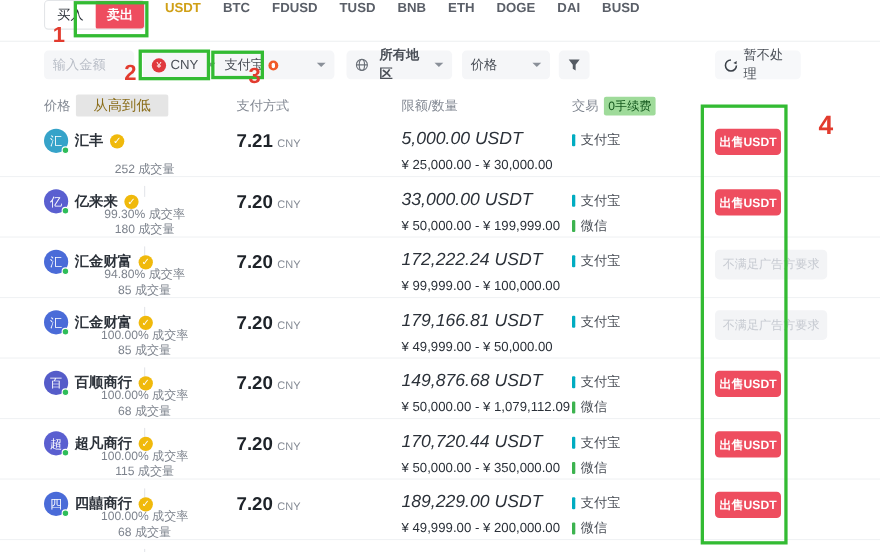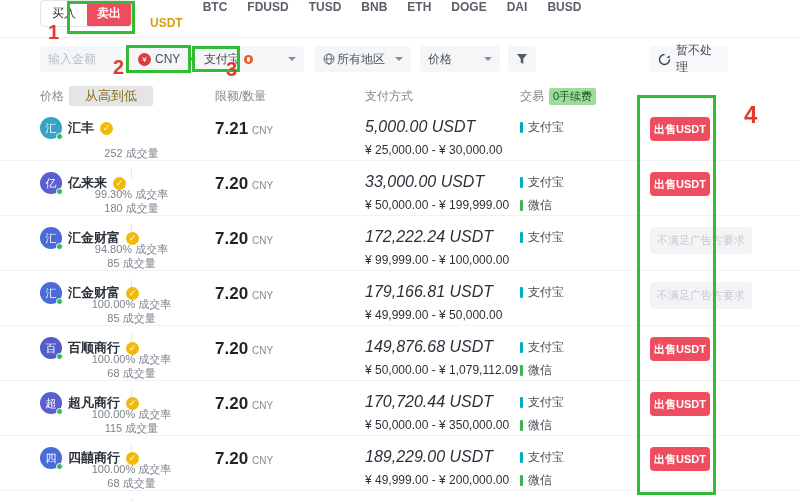"USDT" .coins .coin.active { margin-top: 16px -> none }
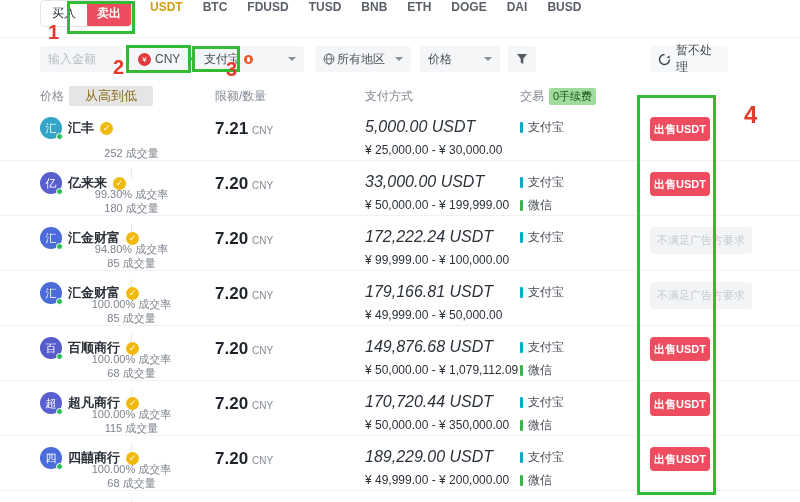"所有地区" .region { font-weight: none -> bold; gap: 2px -> 10px }
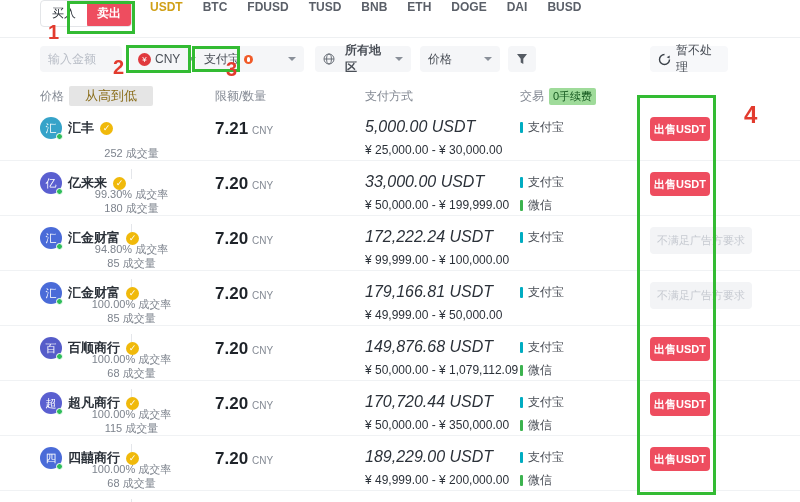"限额/数量" div { order: before "支付方式" -> after "支付方式" }
